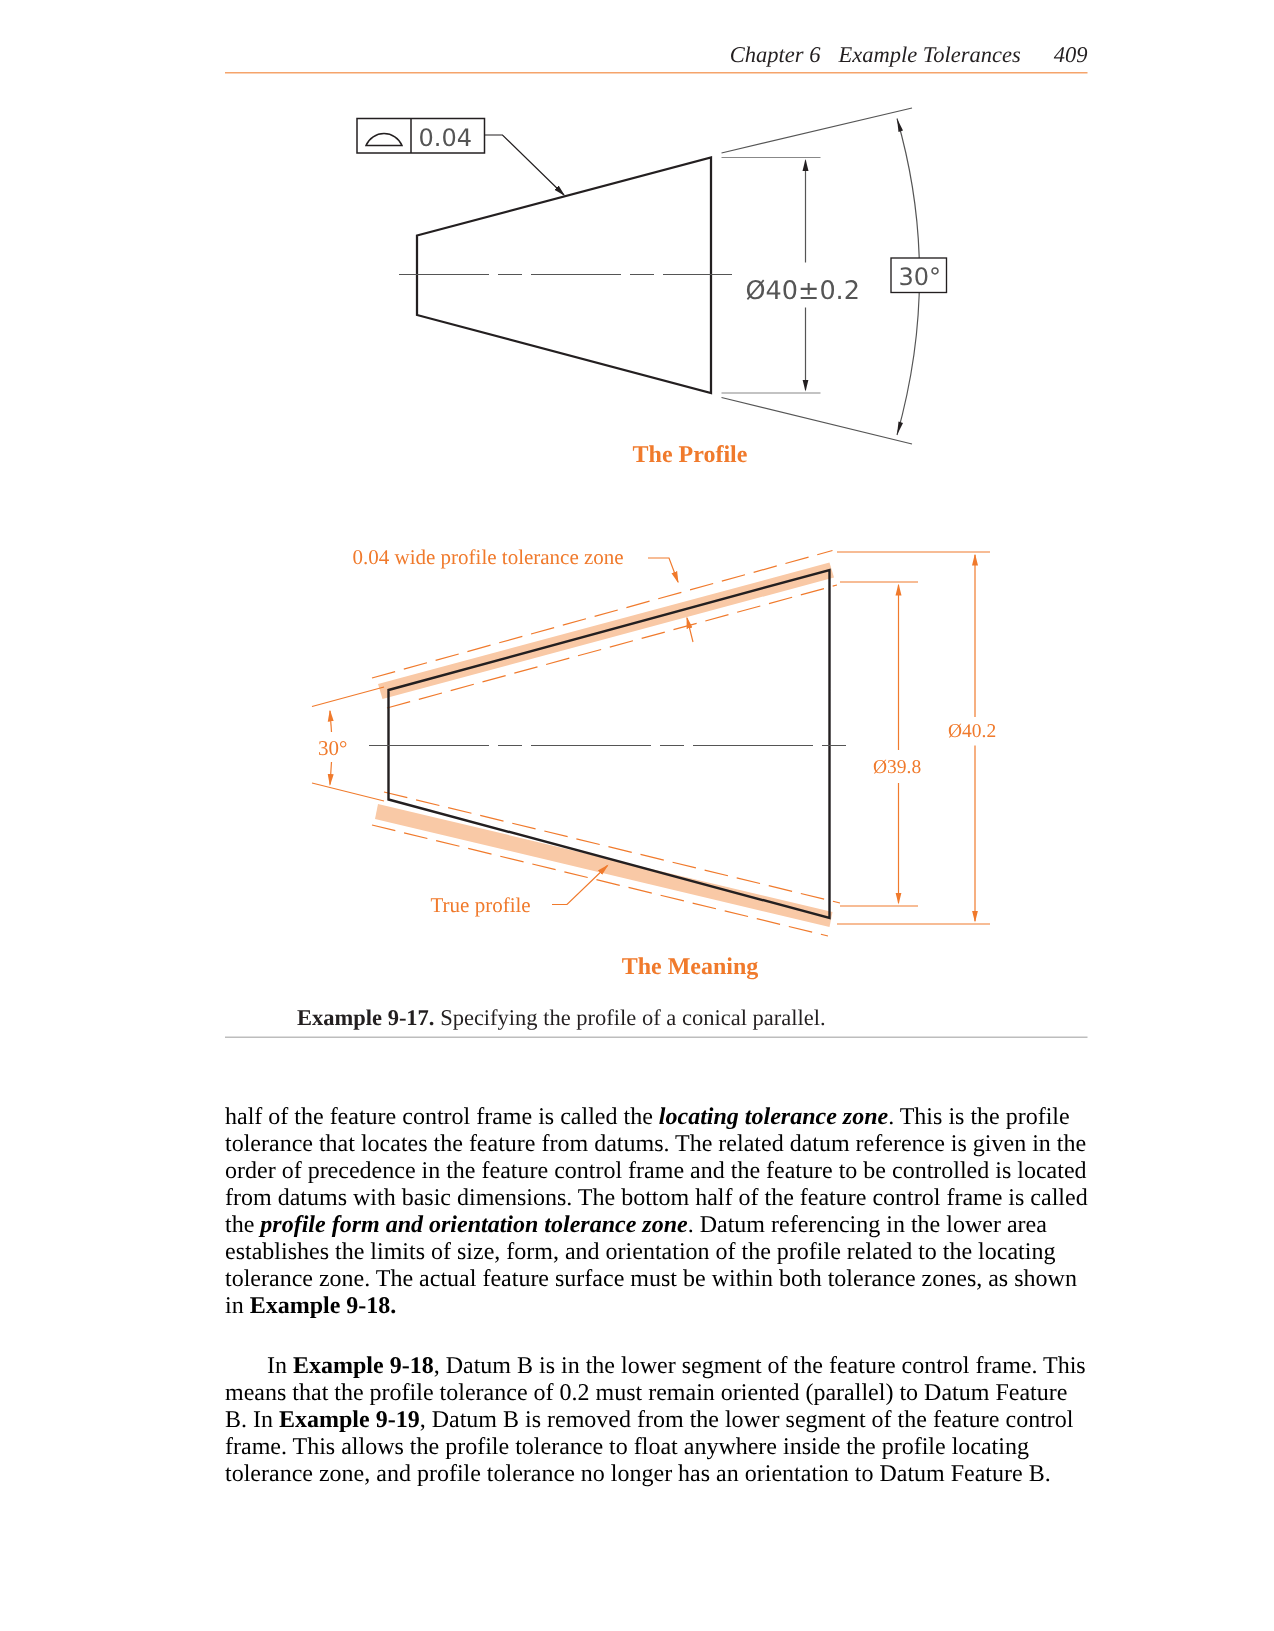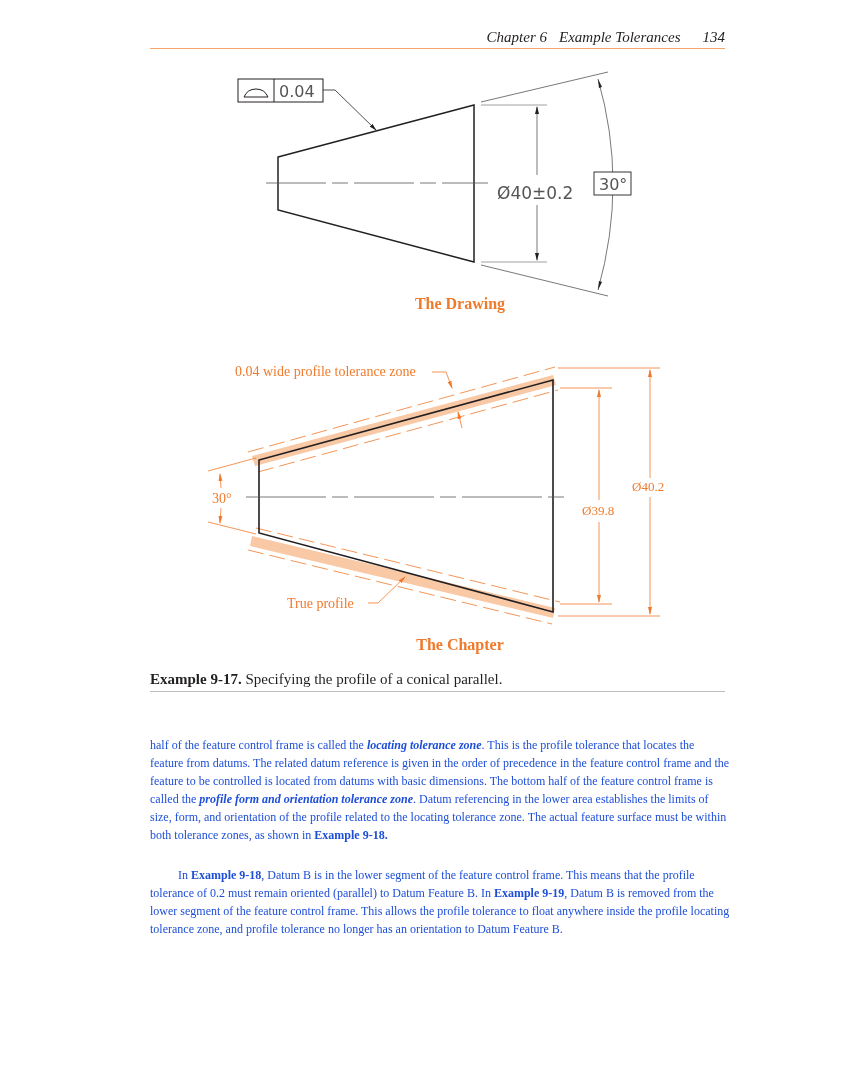"134" span.pg { text: 134 -> 409 }
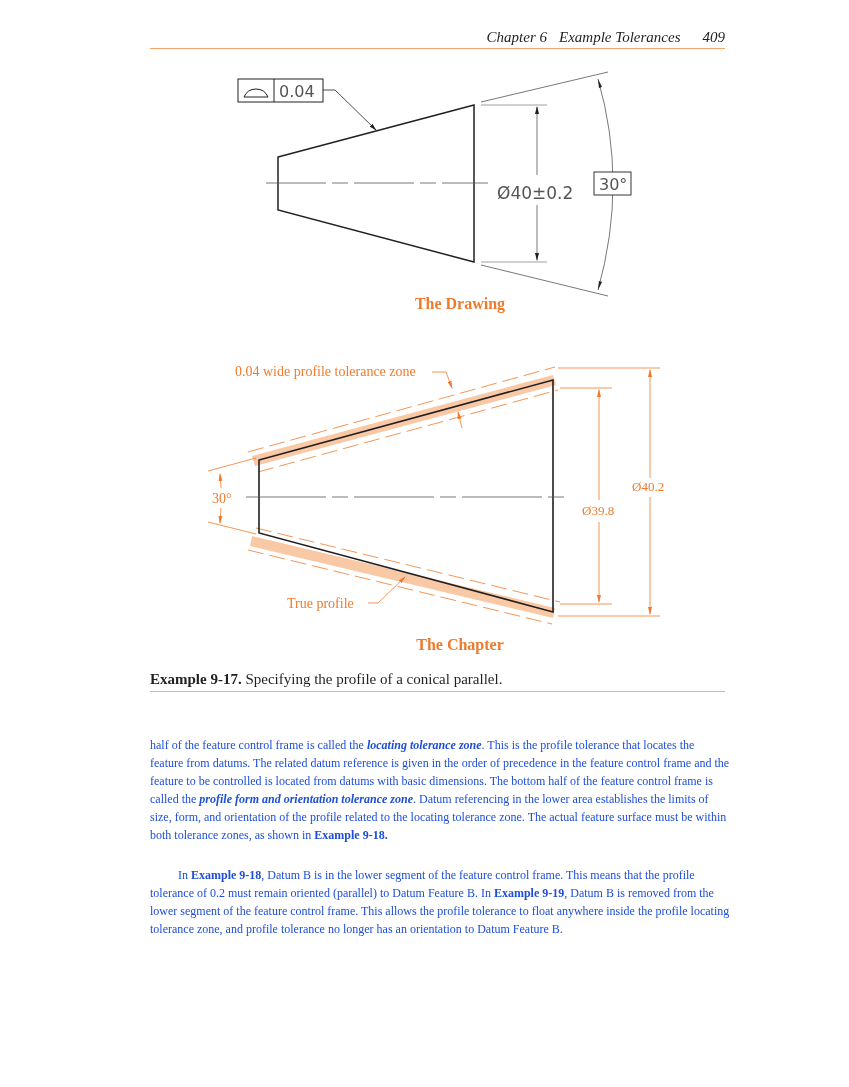"The Drawing" div.fig-title { text: Drawing -> Profile }
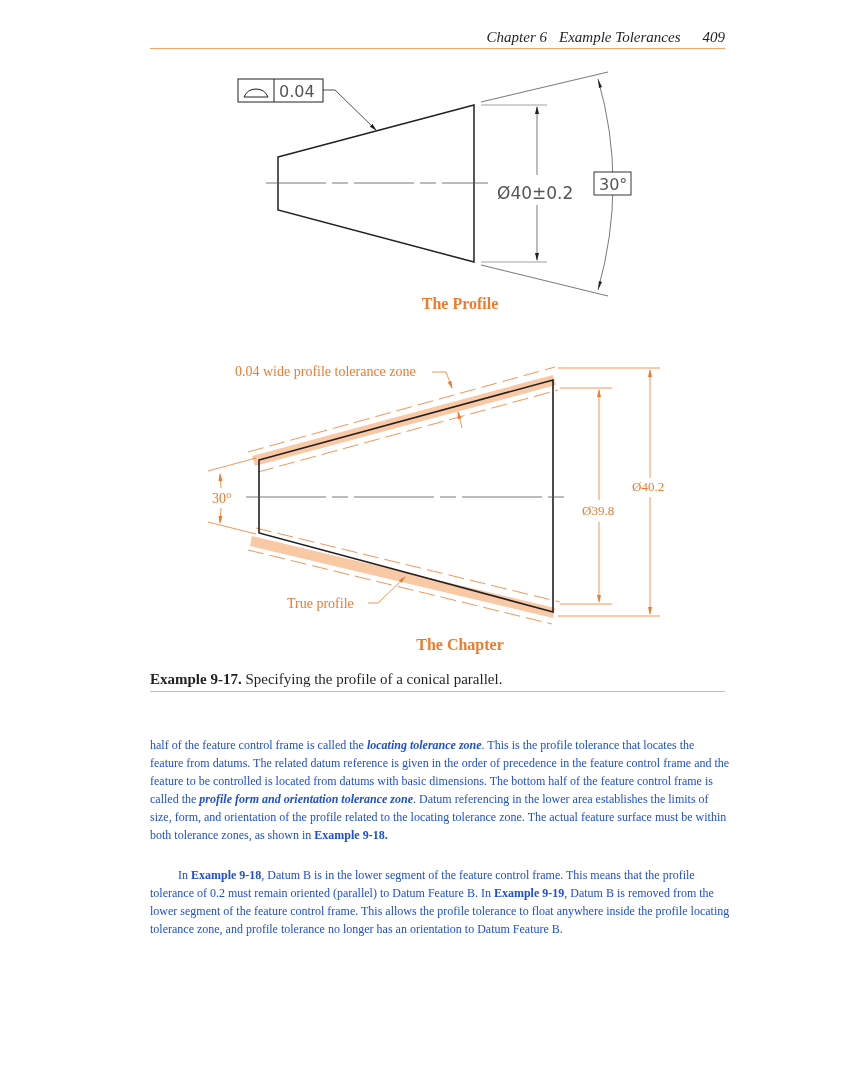"The Chapter" div.fig-title { text: Chapter -> Meaning }
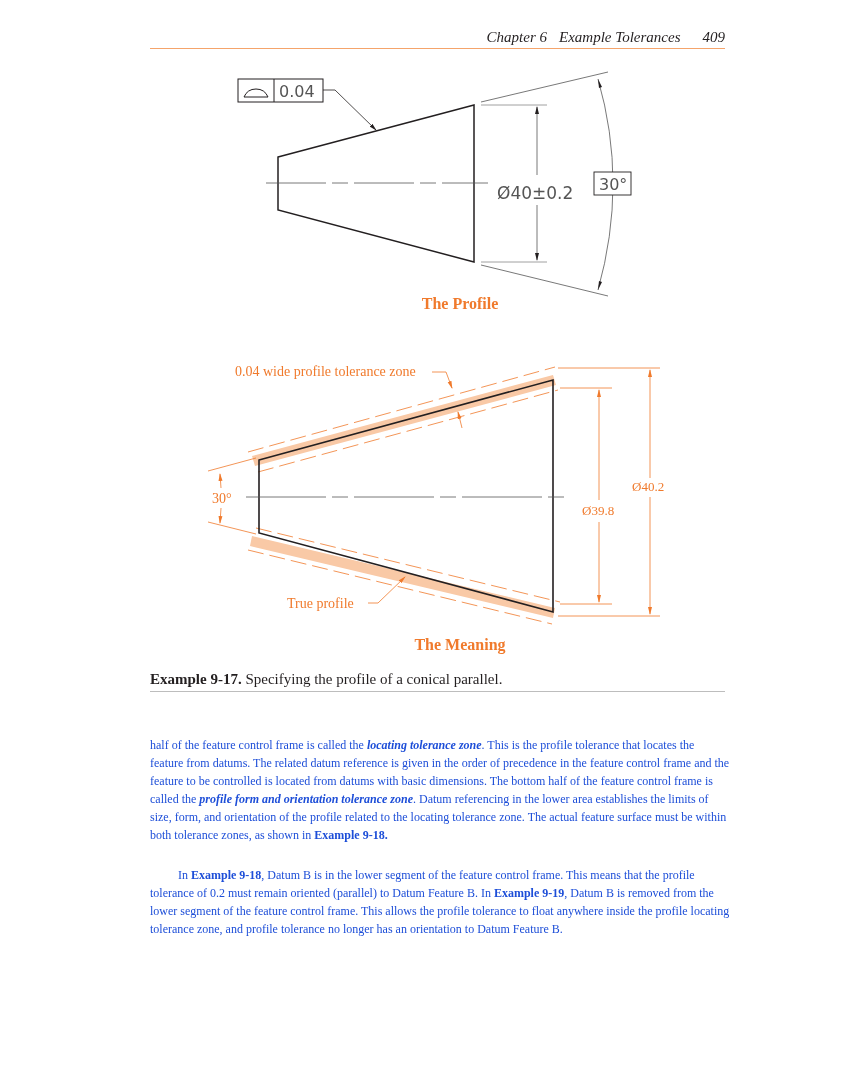"Example 9-17." .caption b { margin-left: none -> 48px }
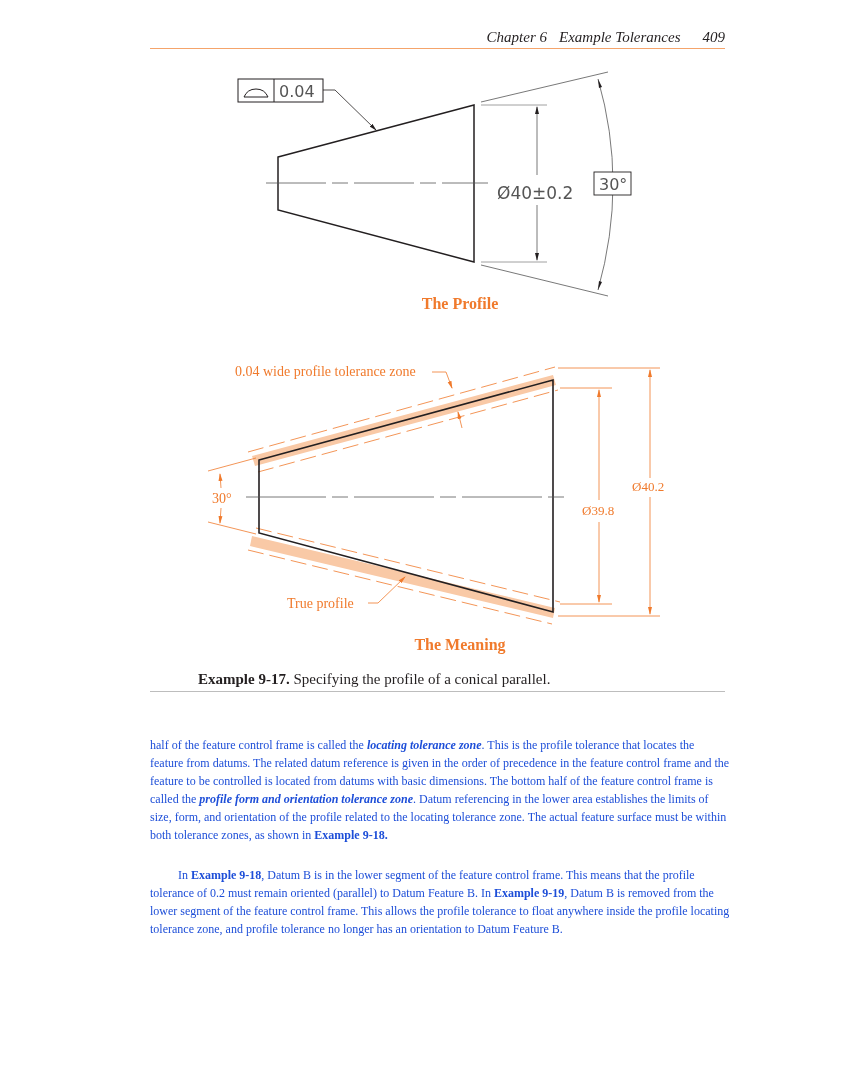"half of the feature control" .body-text { color: #1d4ed8 -> #000000; font-size: 12px -> 16px }
